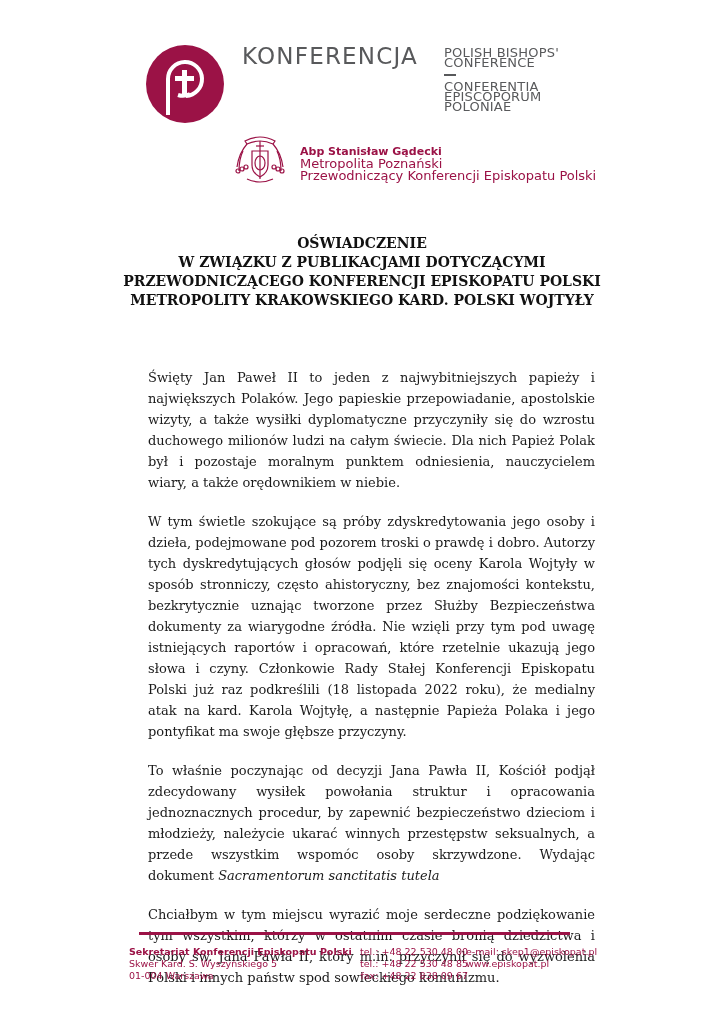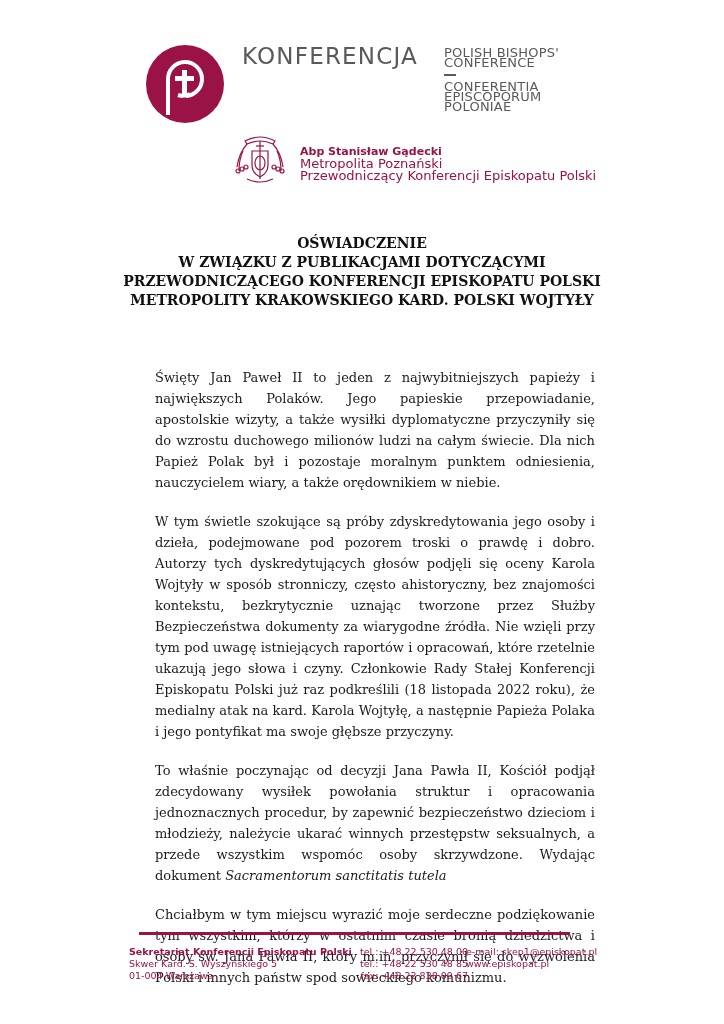"Święty Jan Paweł II to" .body-text p { margin: 0 0 18px 16px -> 0 0 18px 9px }
